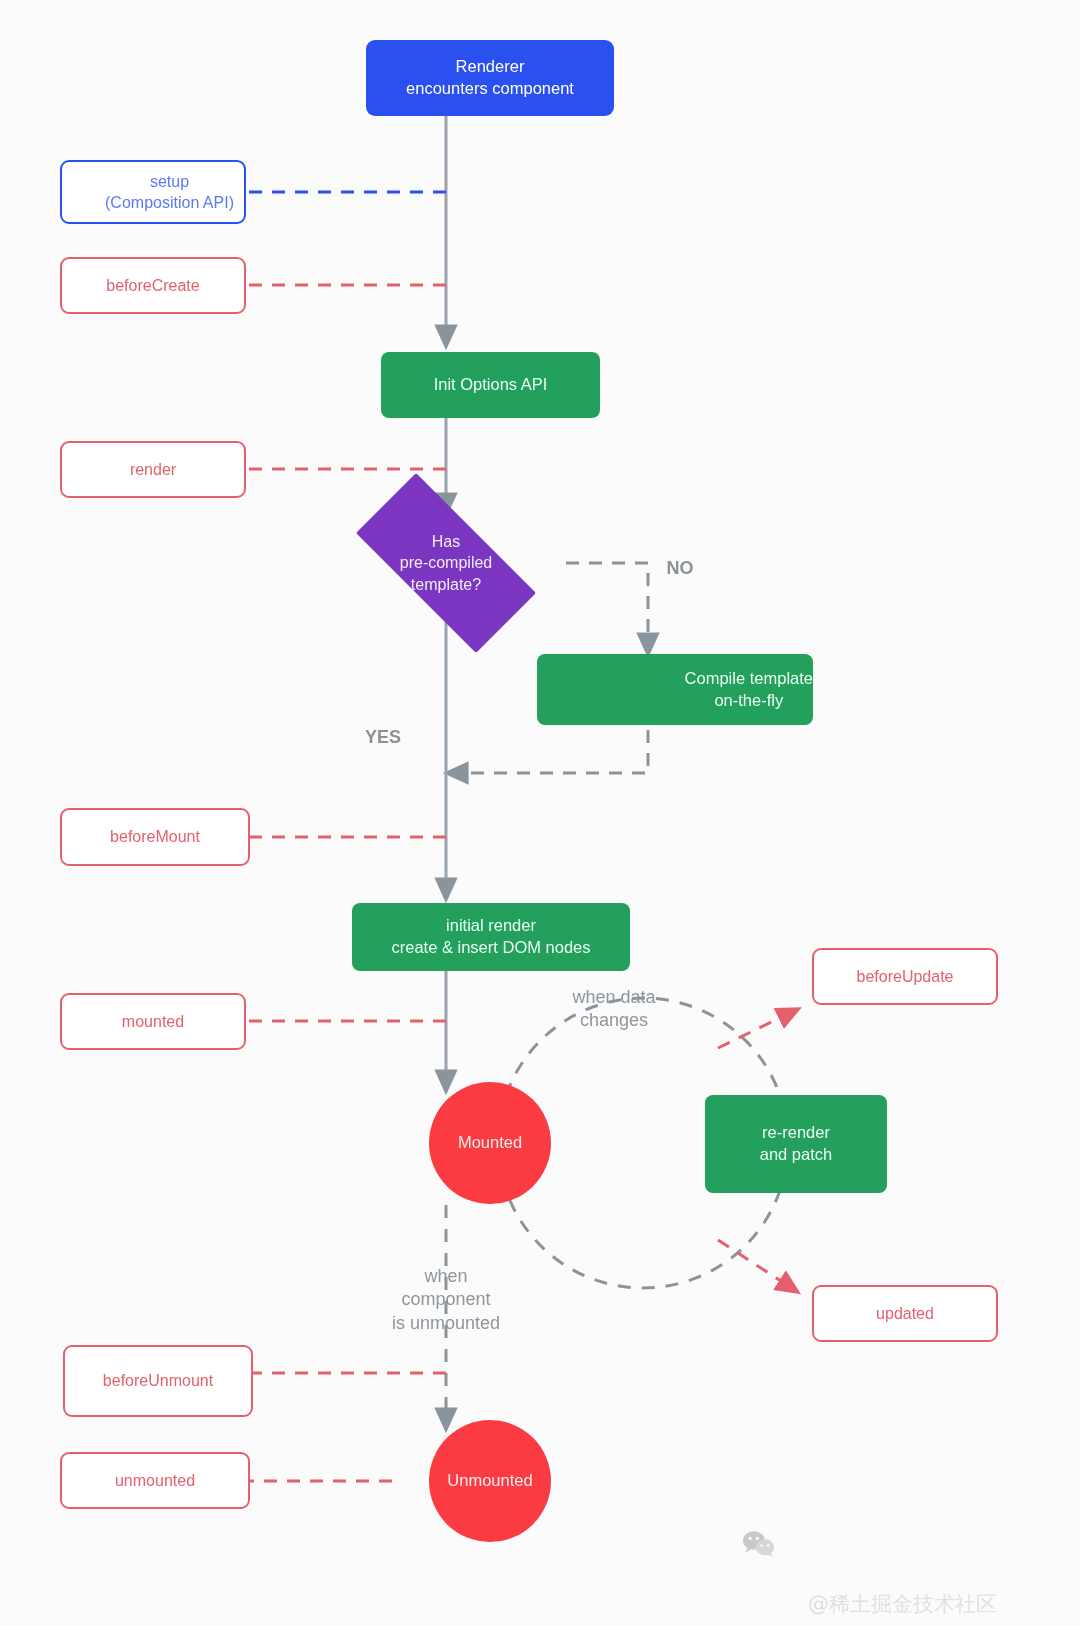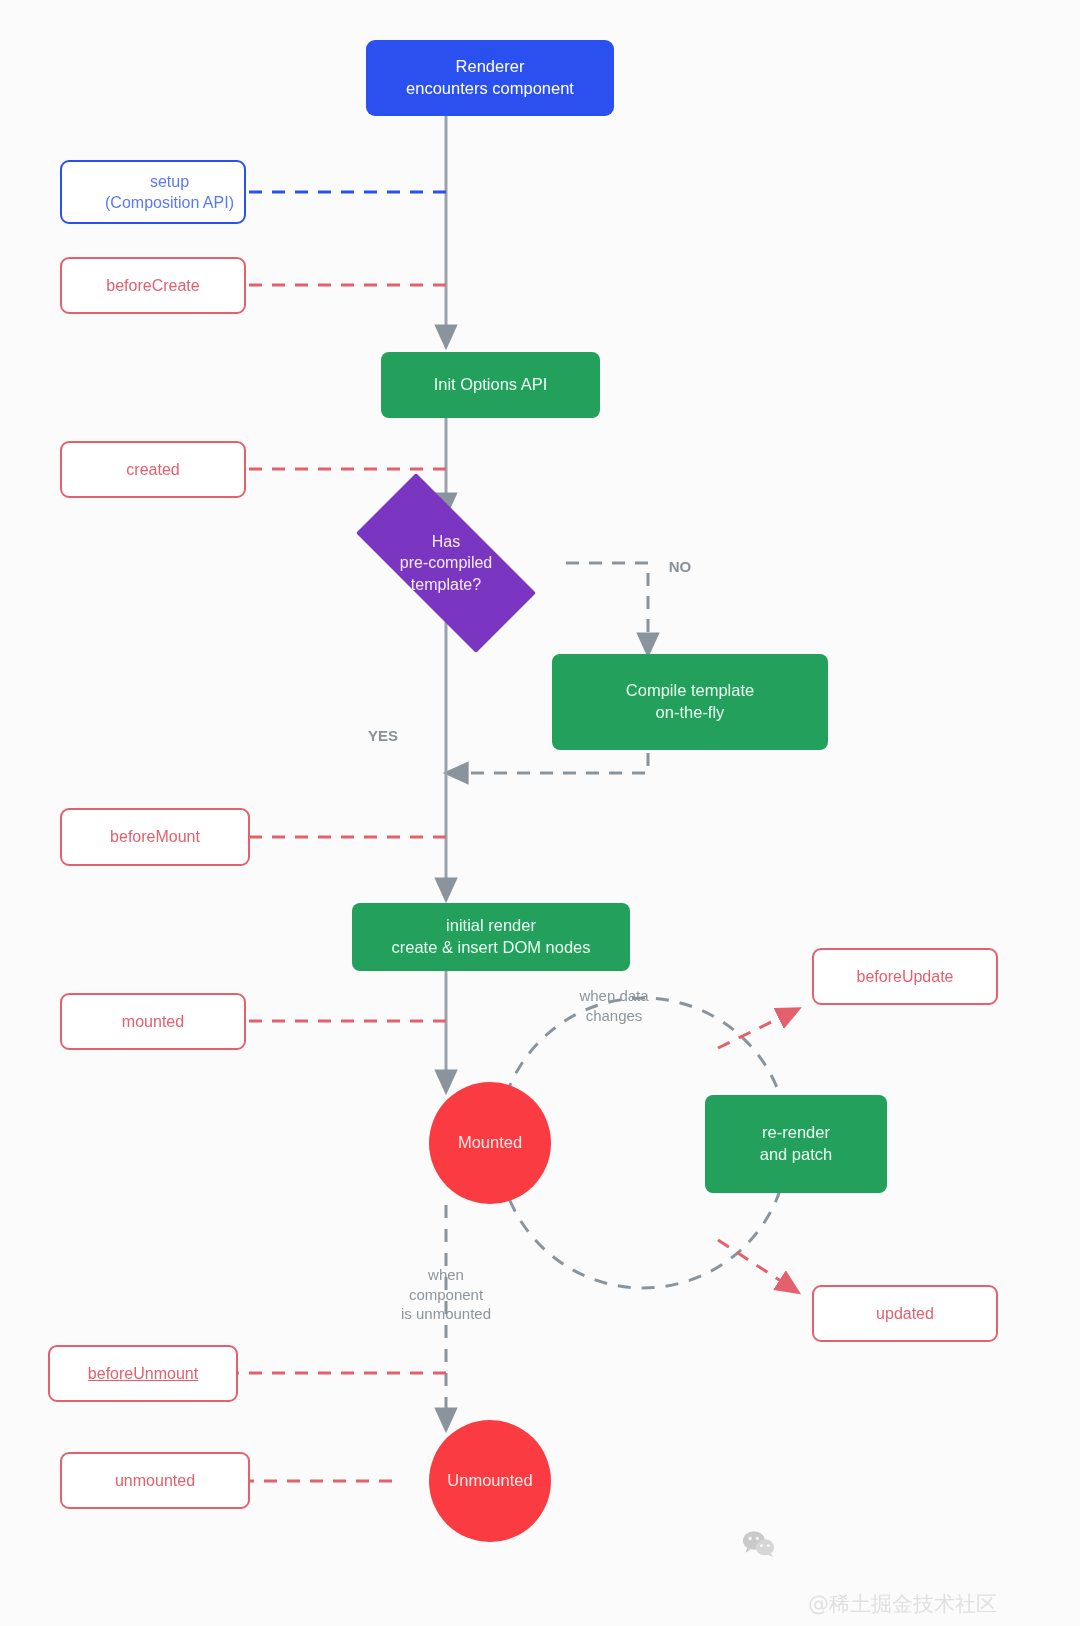"created" span { text: created -> render }
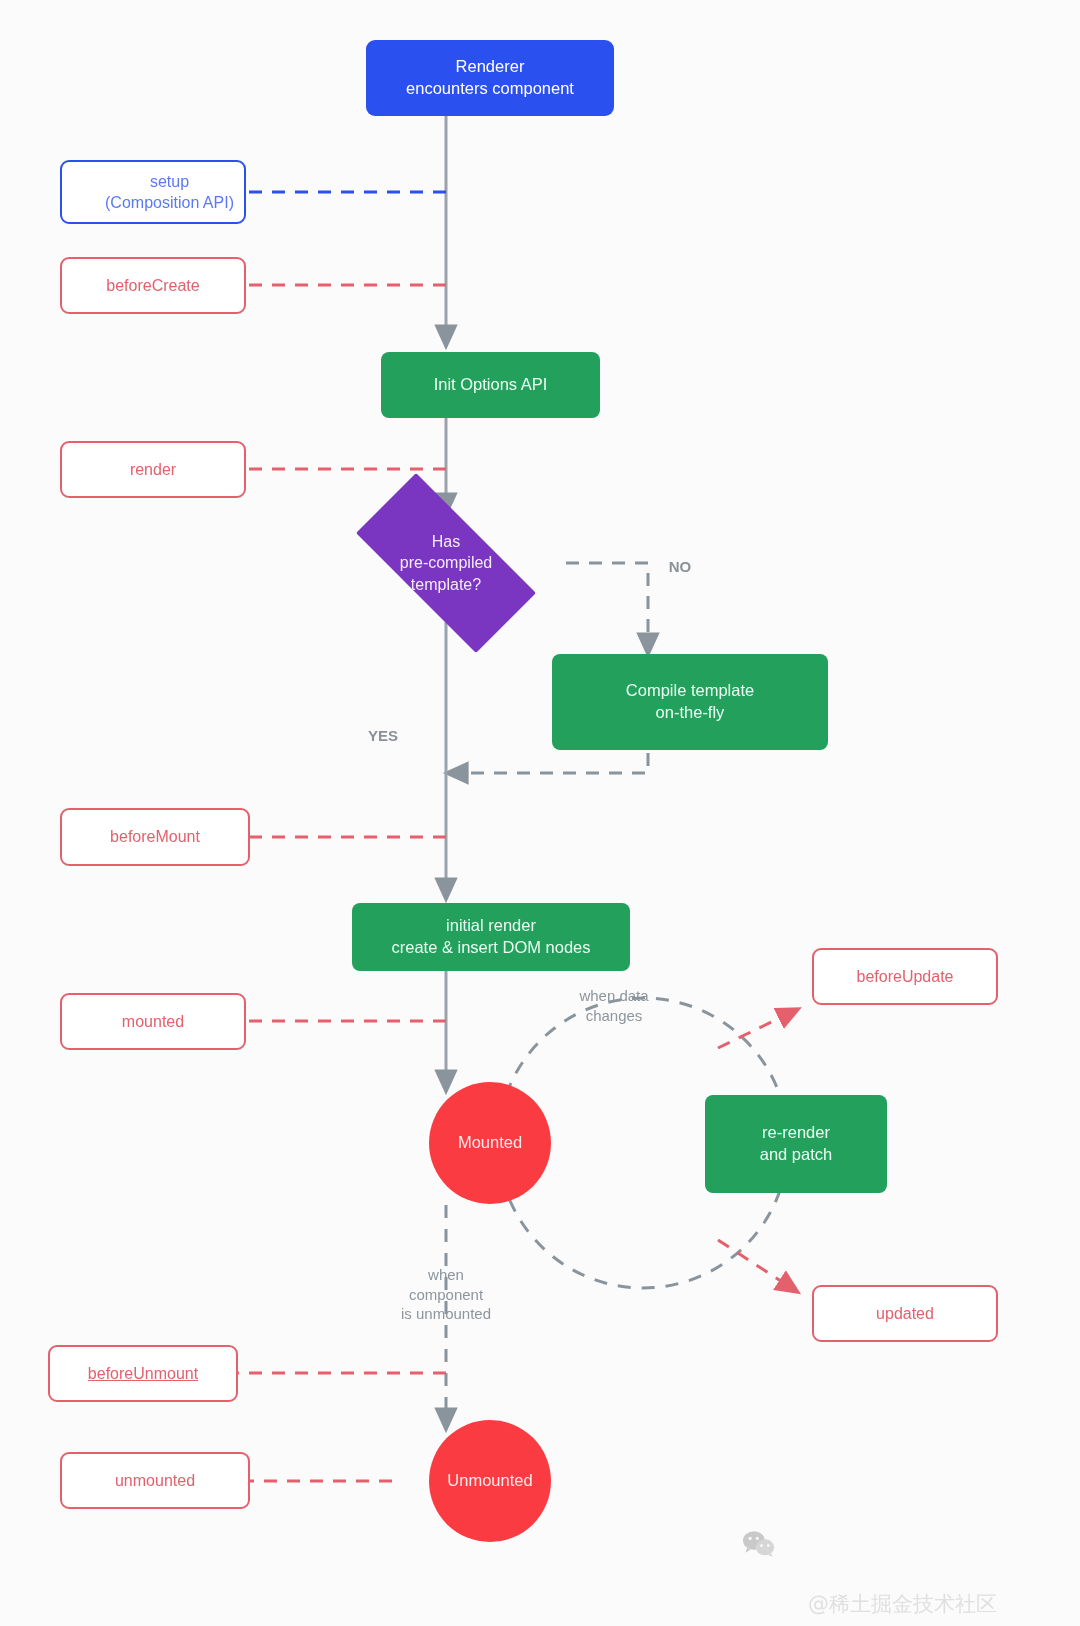"NO" .edge-label { font-size: 15px -> 18px }
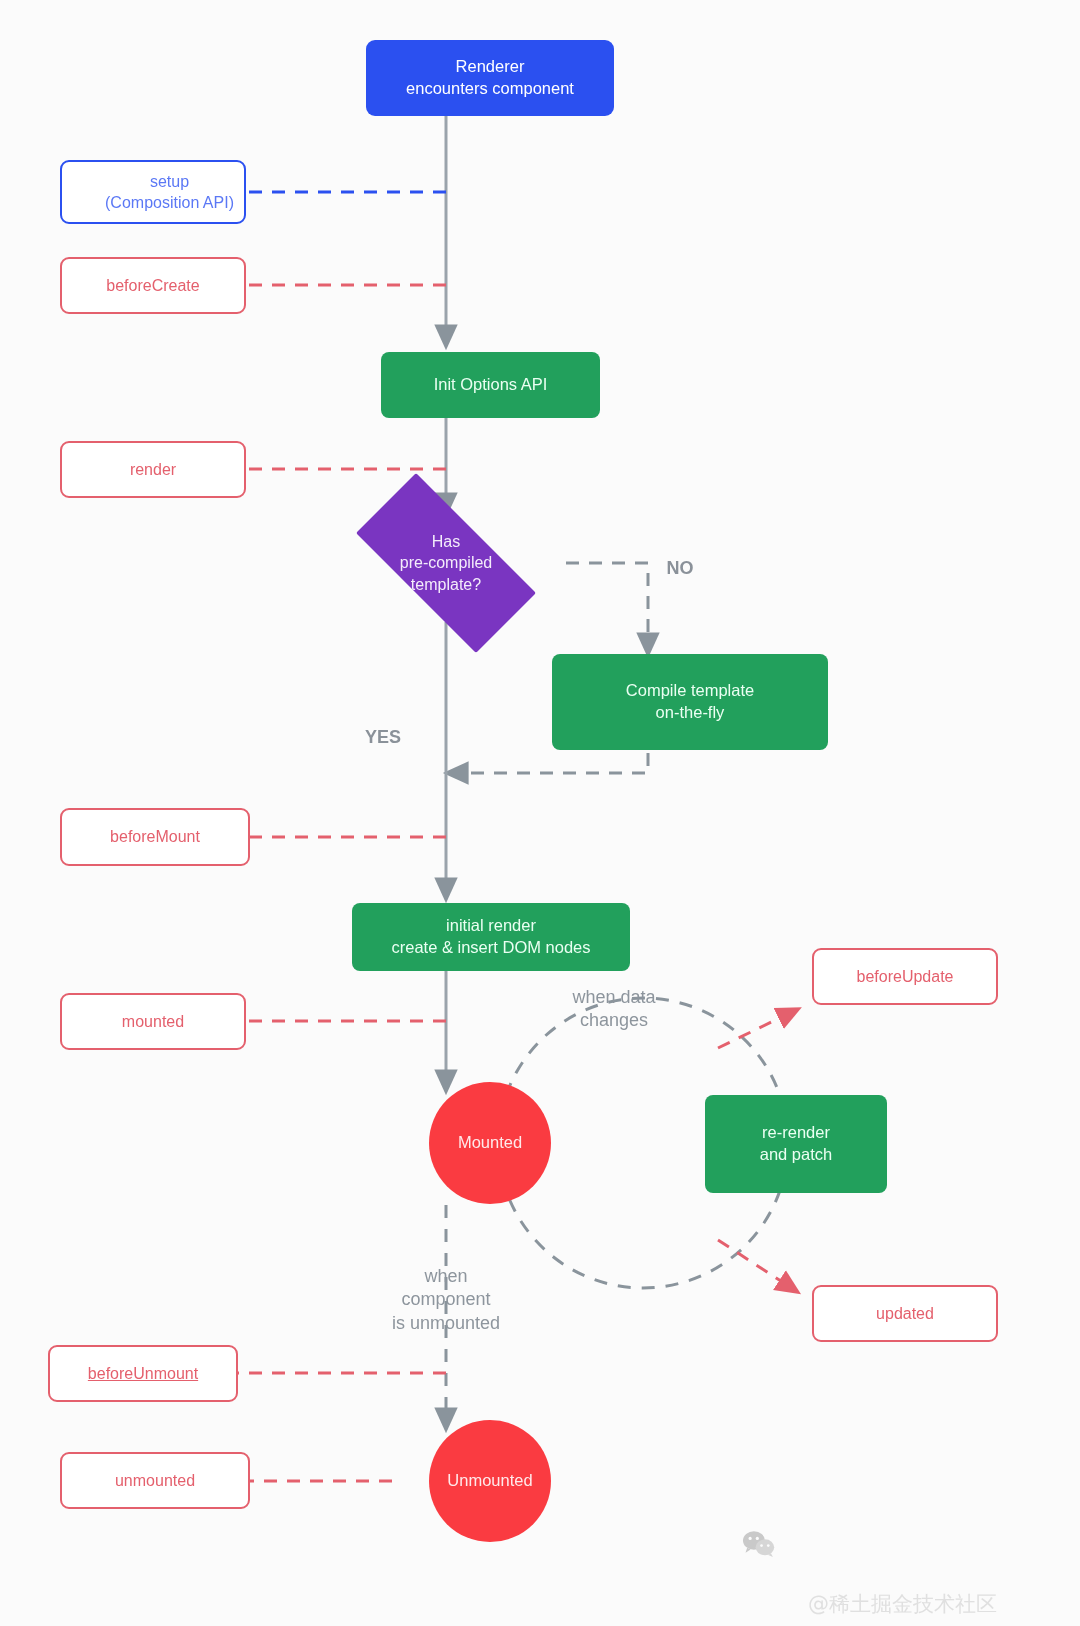"Compile template" div.node { height: 96px -> 71px; justify-content: none -> flex-end; left: 508px -> 493px }
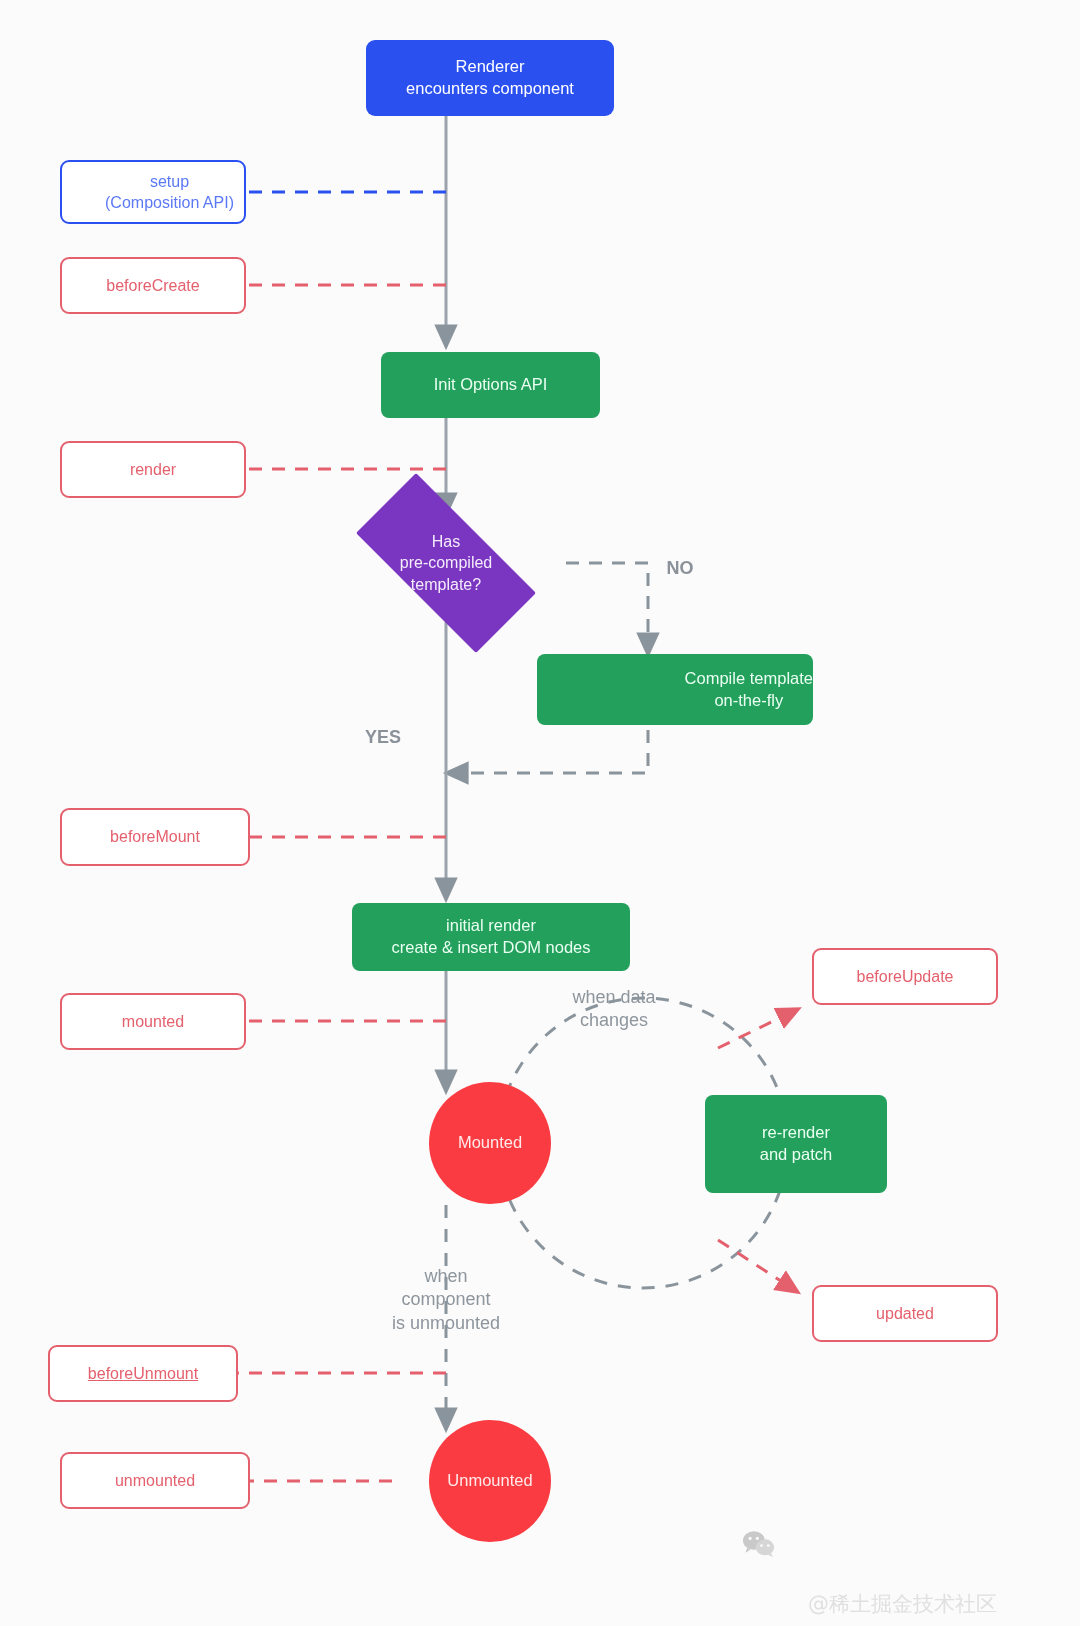"beforeUnmount" div.node { height: 57px -> 72px; left: 4px -> 19px; text-decoration: underline -> none }
